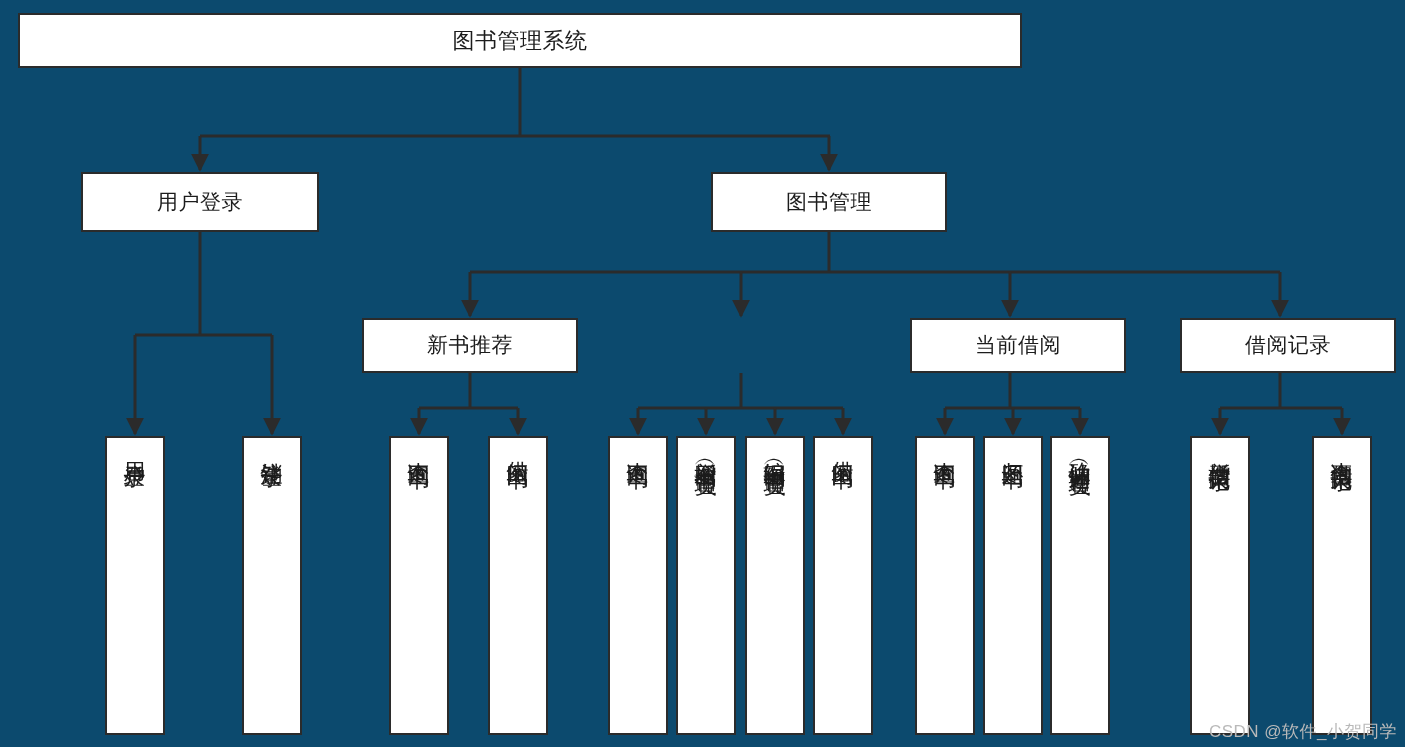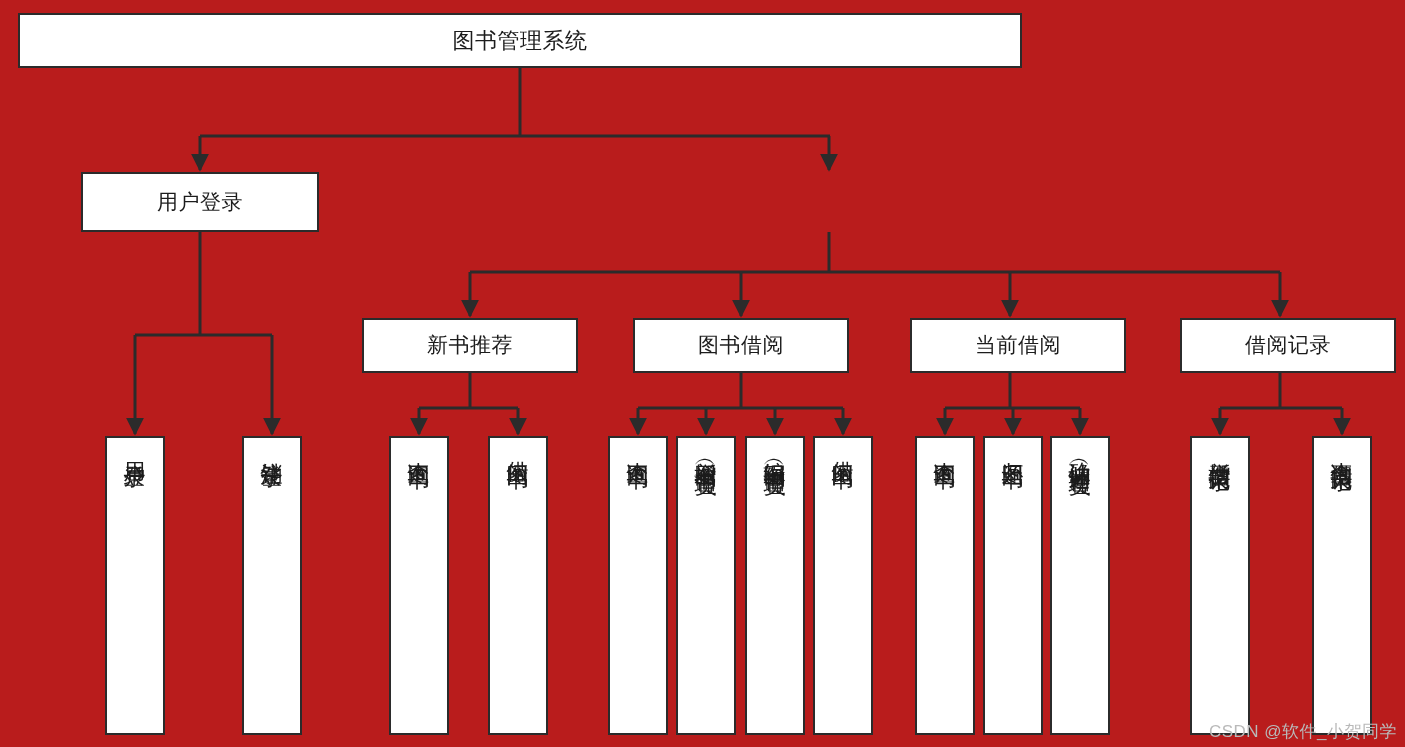"图书管理系统" #canvas { background: #b91c1c -> #0c4a6e }
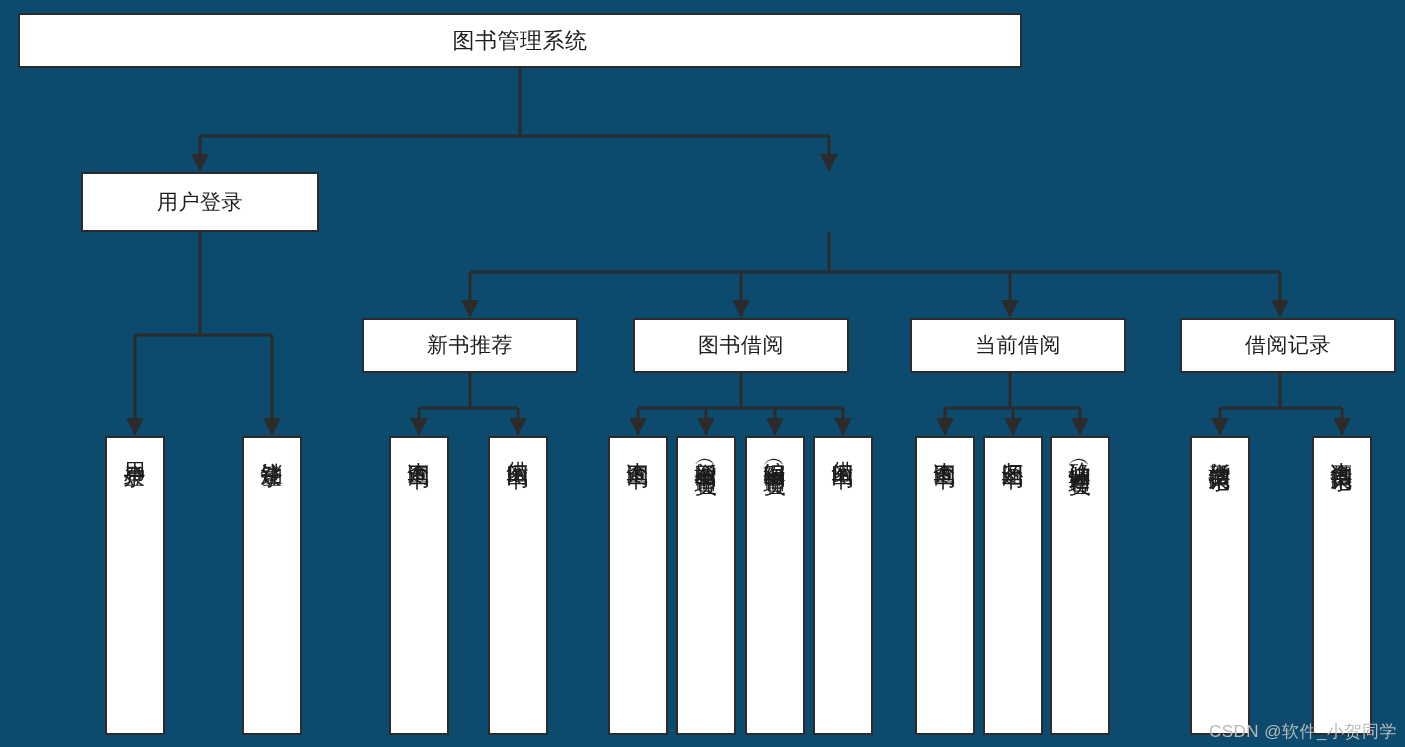"图书管理" div.node { html: none -> <div> <span>图书管理</span> </div> }
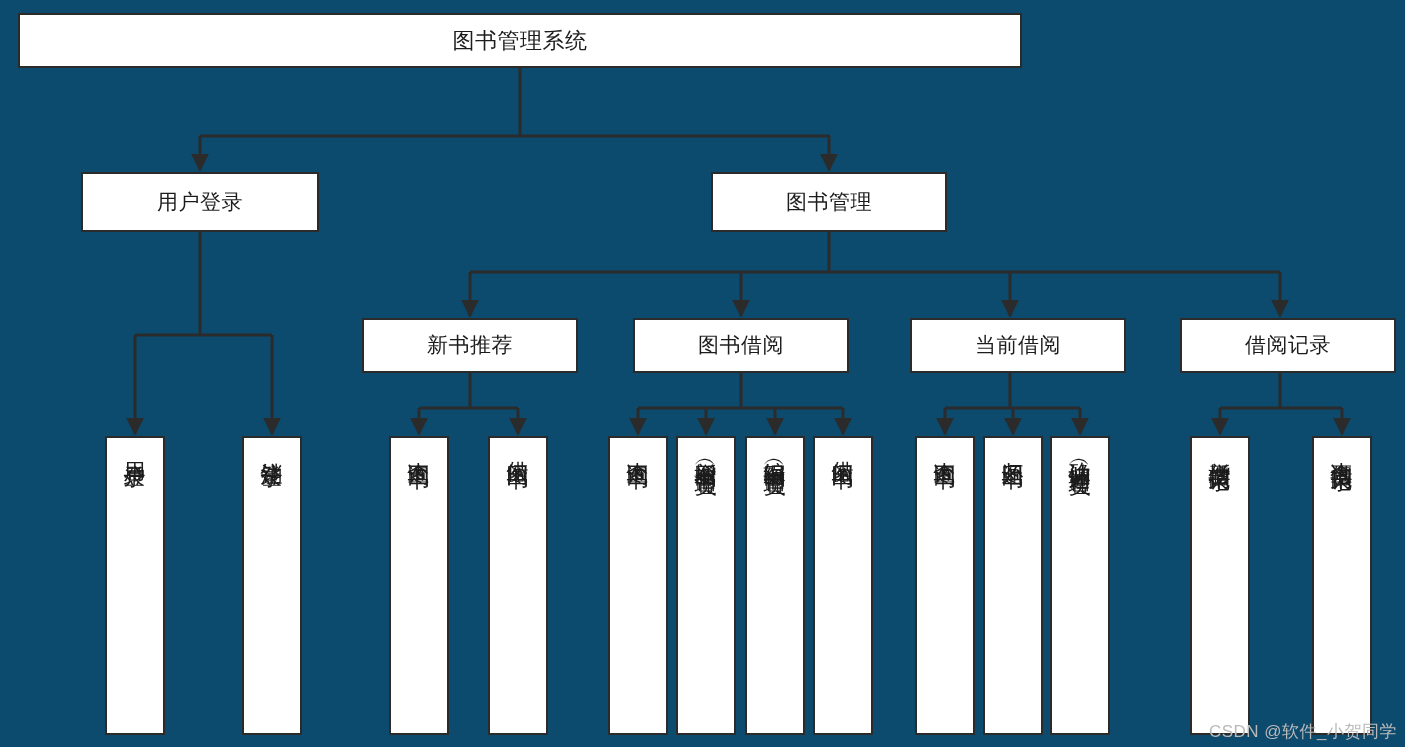"图书借阅" div.node { html: <div> <span>图书借阅</span> </div> -> none }
